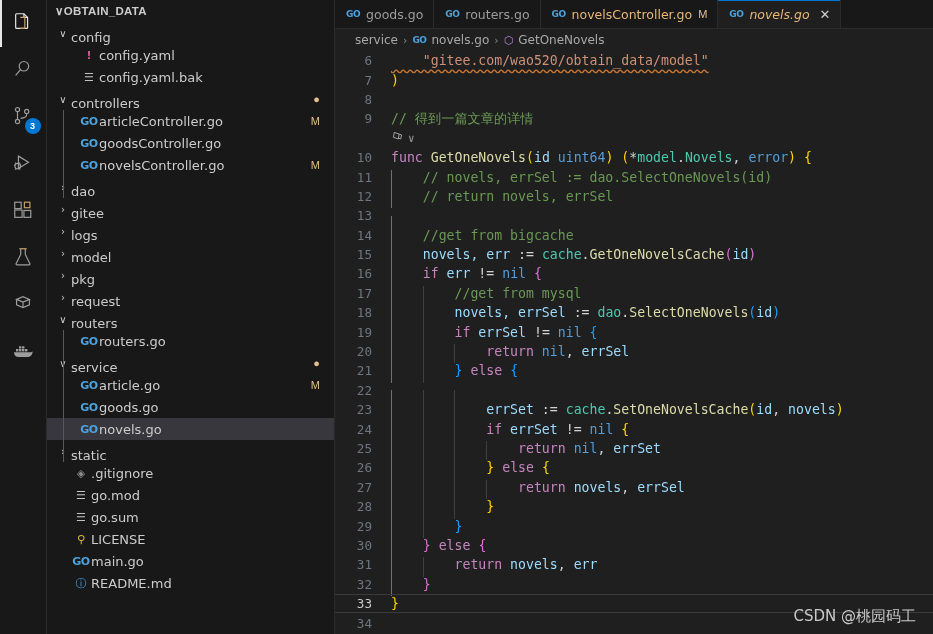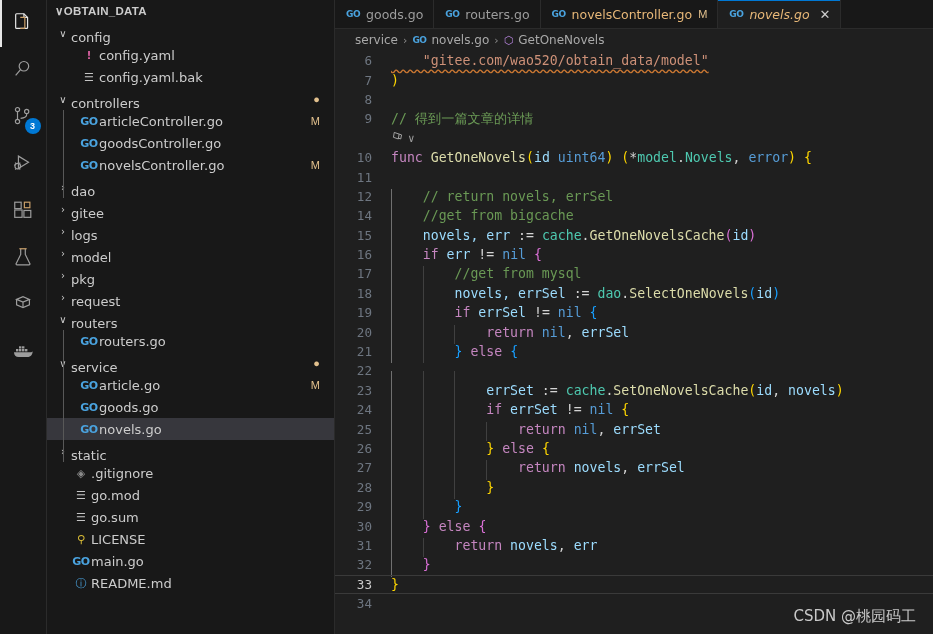"// novels, errSel :=" div.code-text { html: none -> <div><div></div><span> // novels, errSel := dao.SelectOneNovels(id)</span></div> }
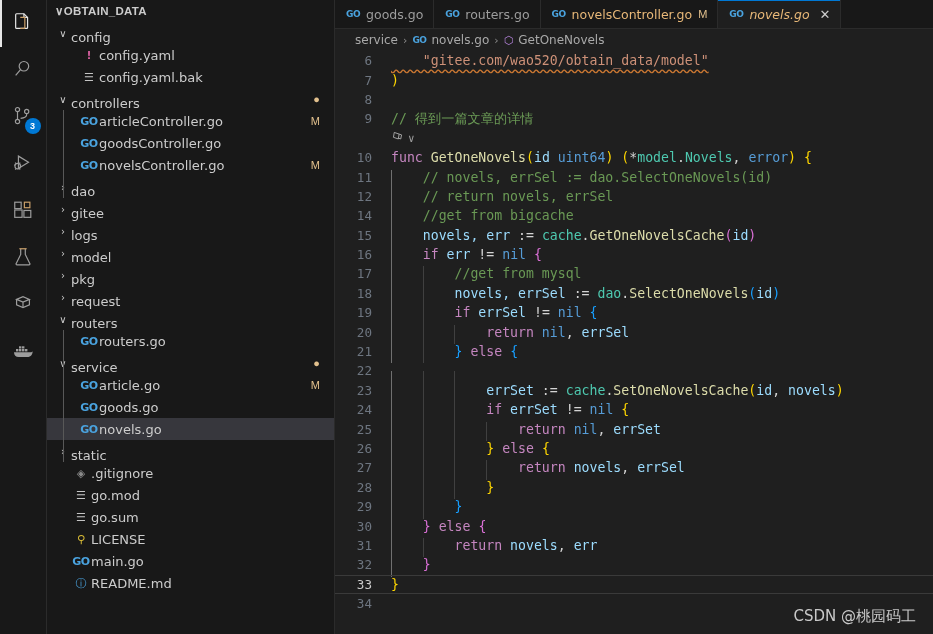"13" div.code-line { html: none -> <div><div>13</div><div><div></div></div></div> }
